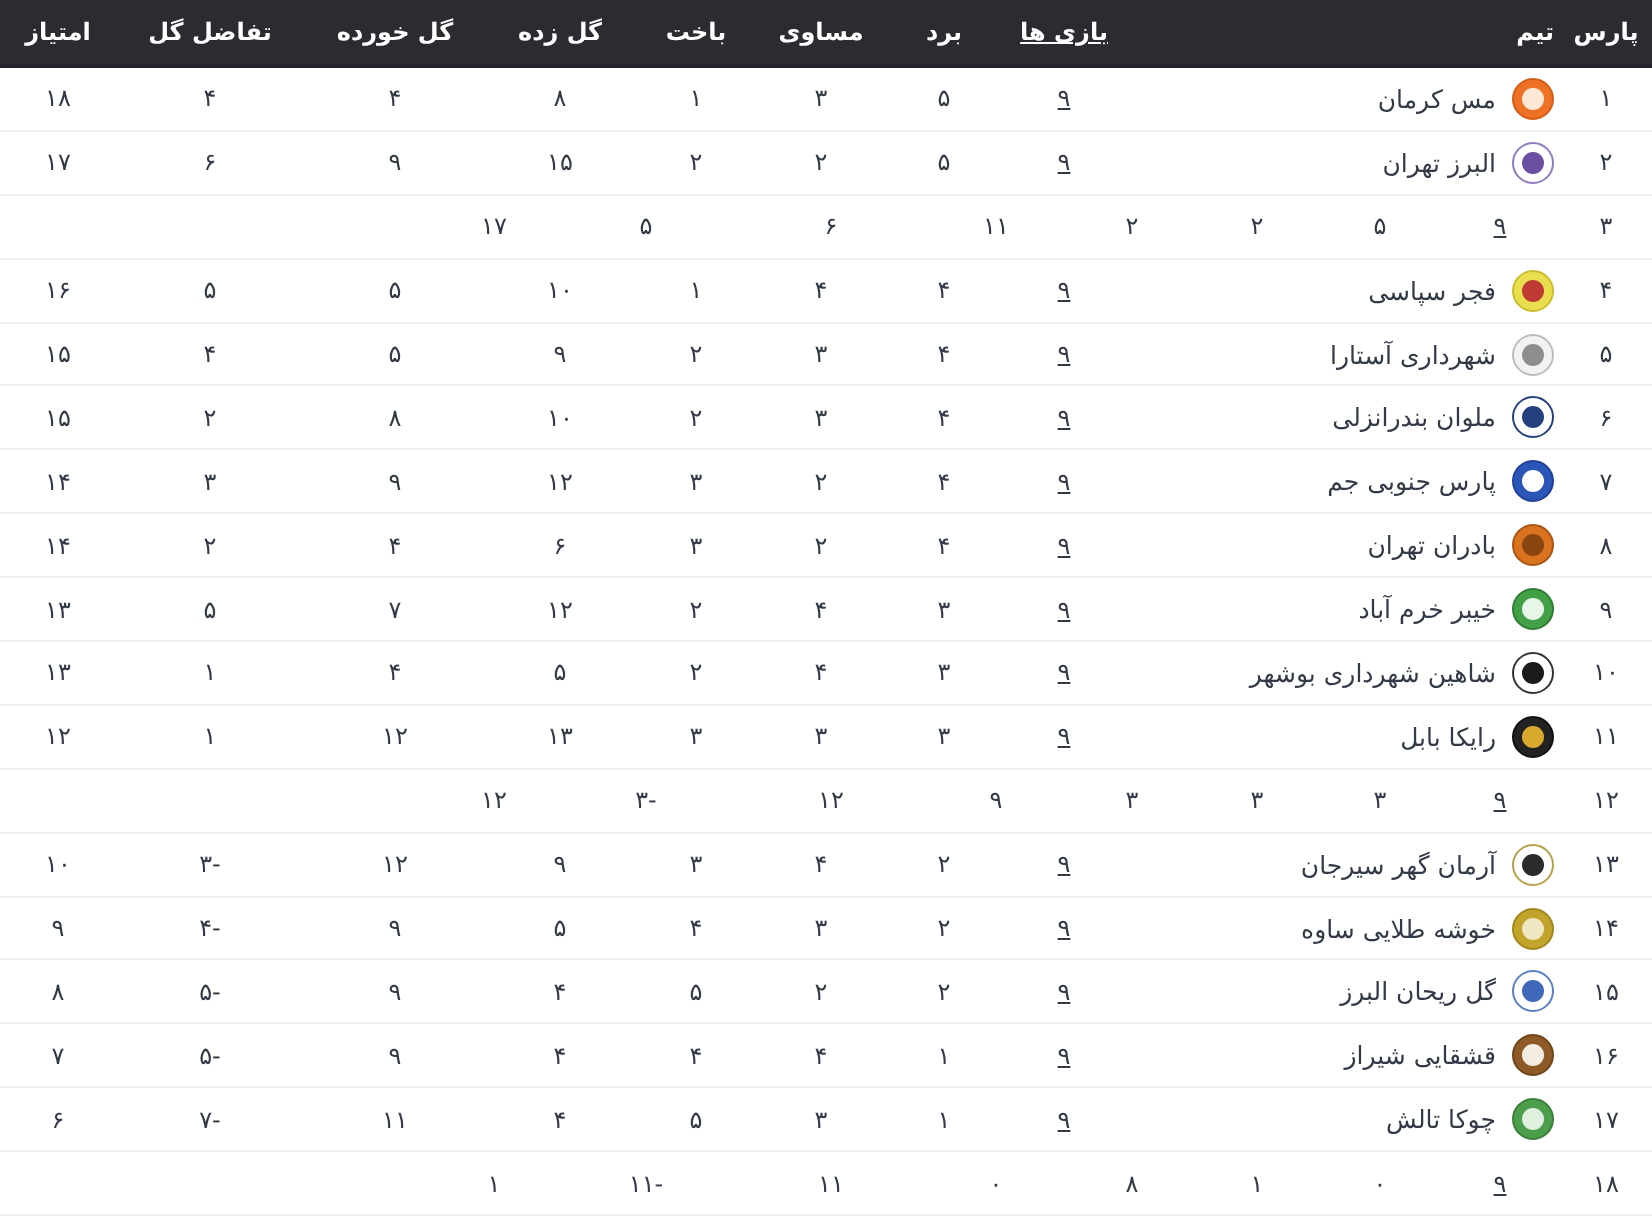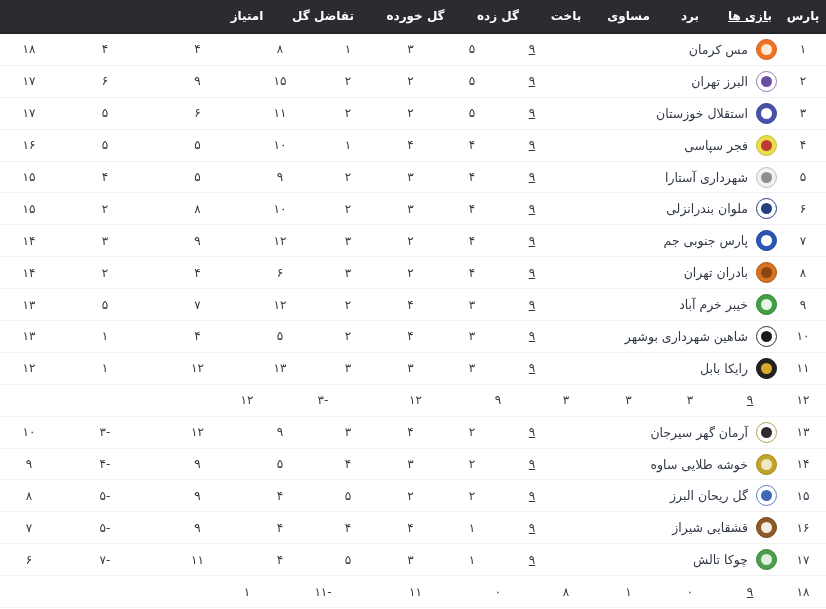"تیم" div.cell { html: none -> <div>تیم</div> }
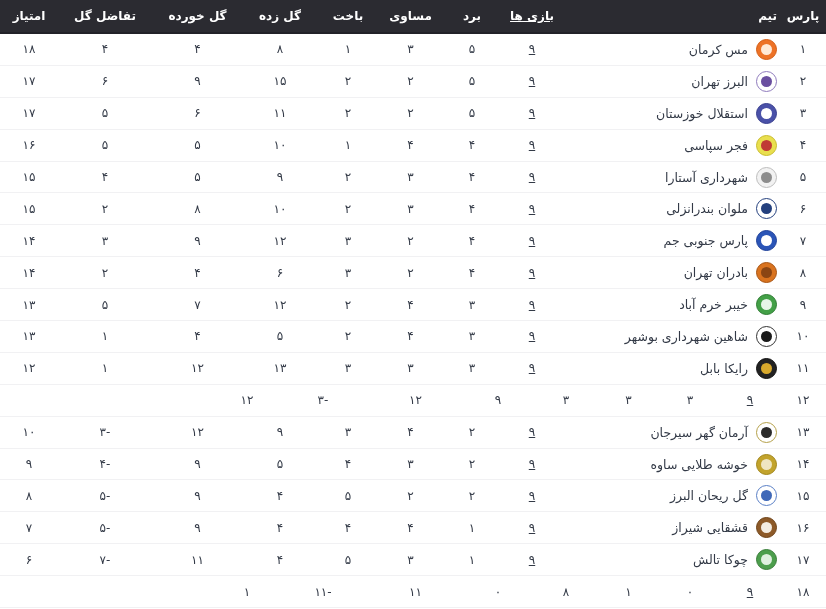"استقلال خوزستان" div.cell { html: <div> <span> <span></span> </span> <span>استقلال خوزستان</span> </div> -> none }
